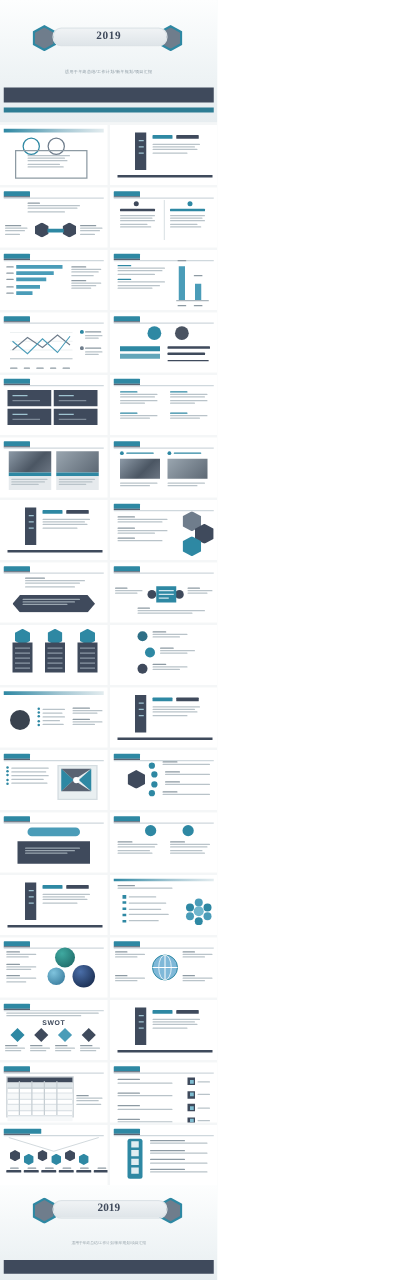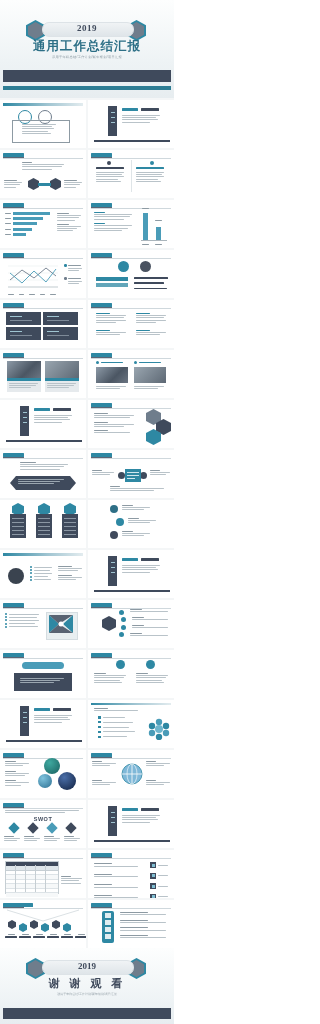"通用工作总结汇报" h1 { html: <h1>通用工作总结汇报</h1> -> none }
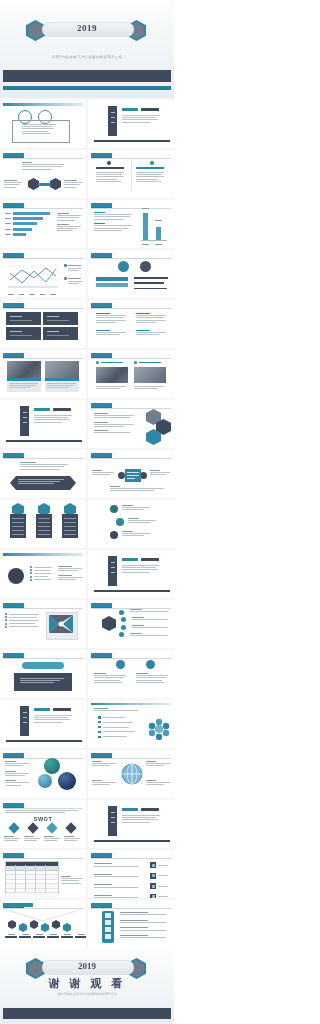"谢 谢 观 看" h2 { html: <h2>谢 谢 观 看</h2> -> none }
